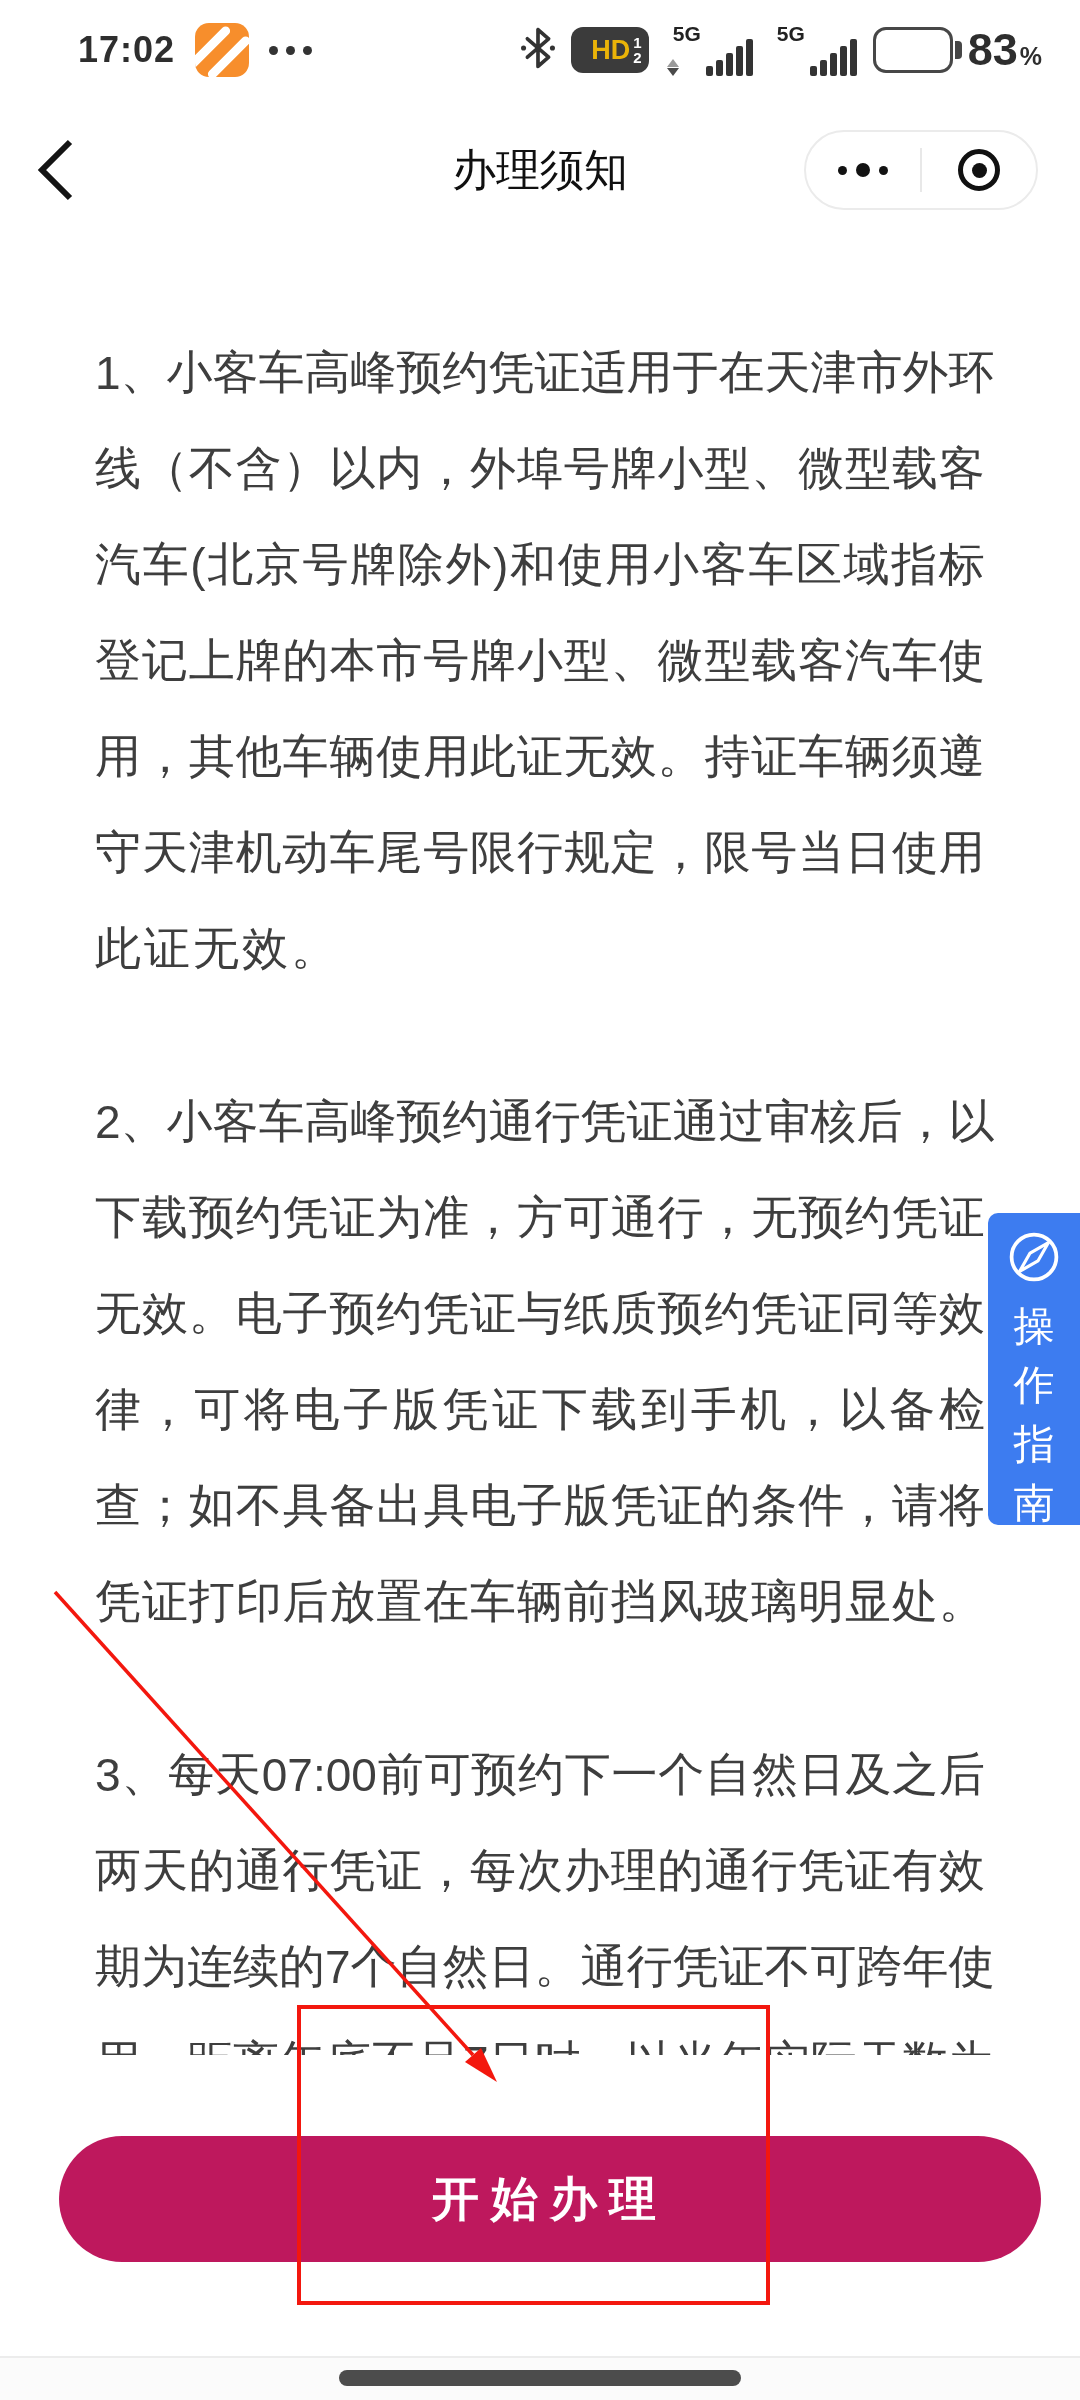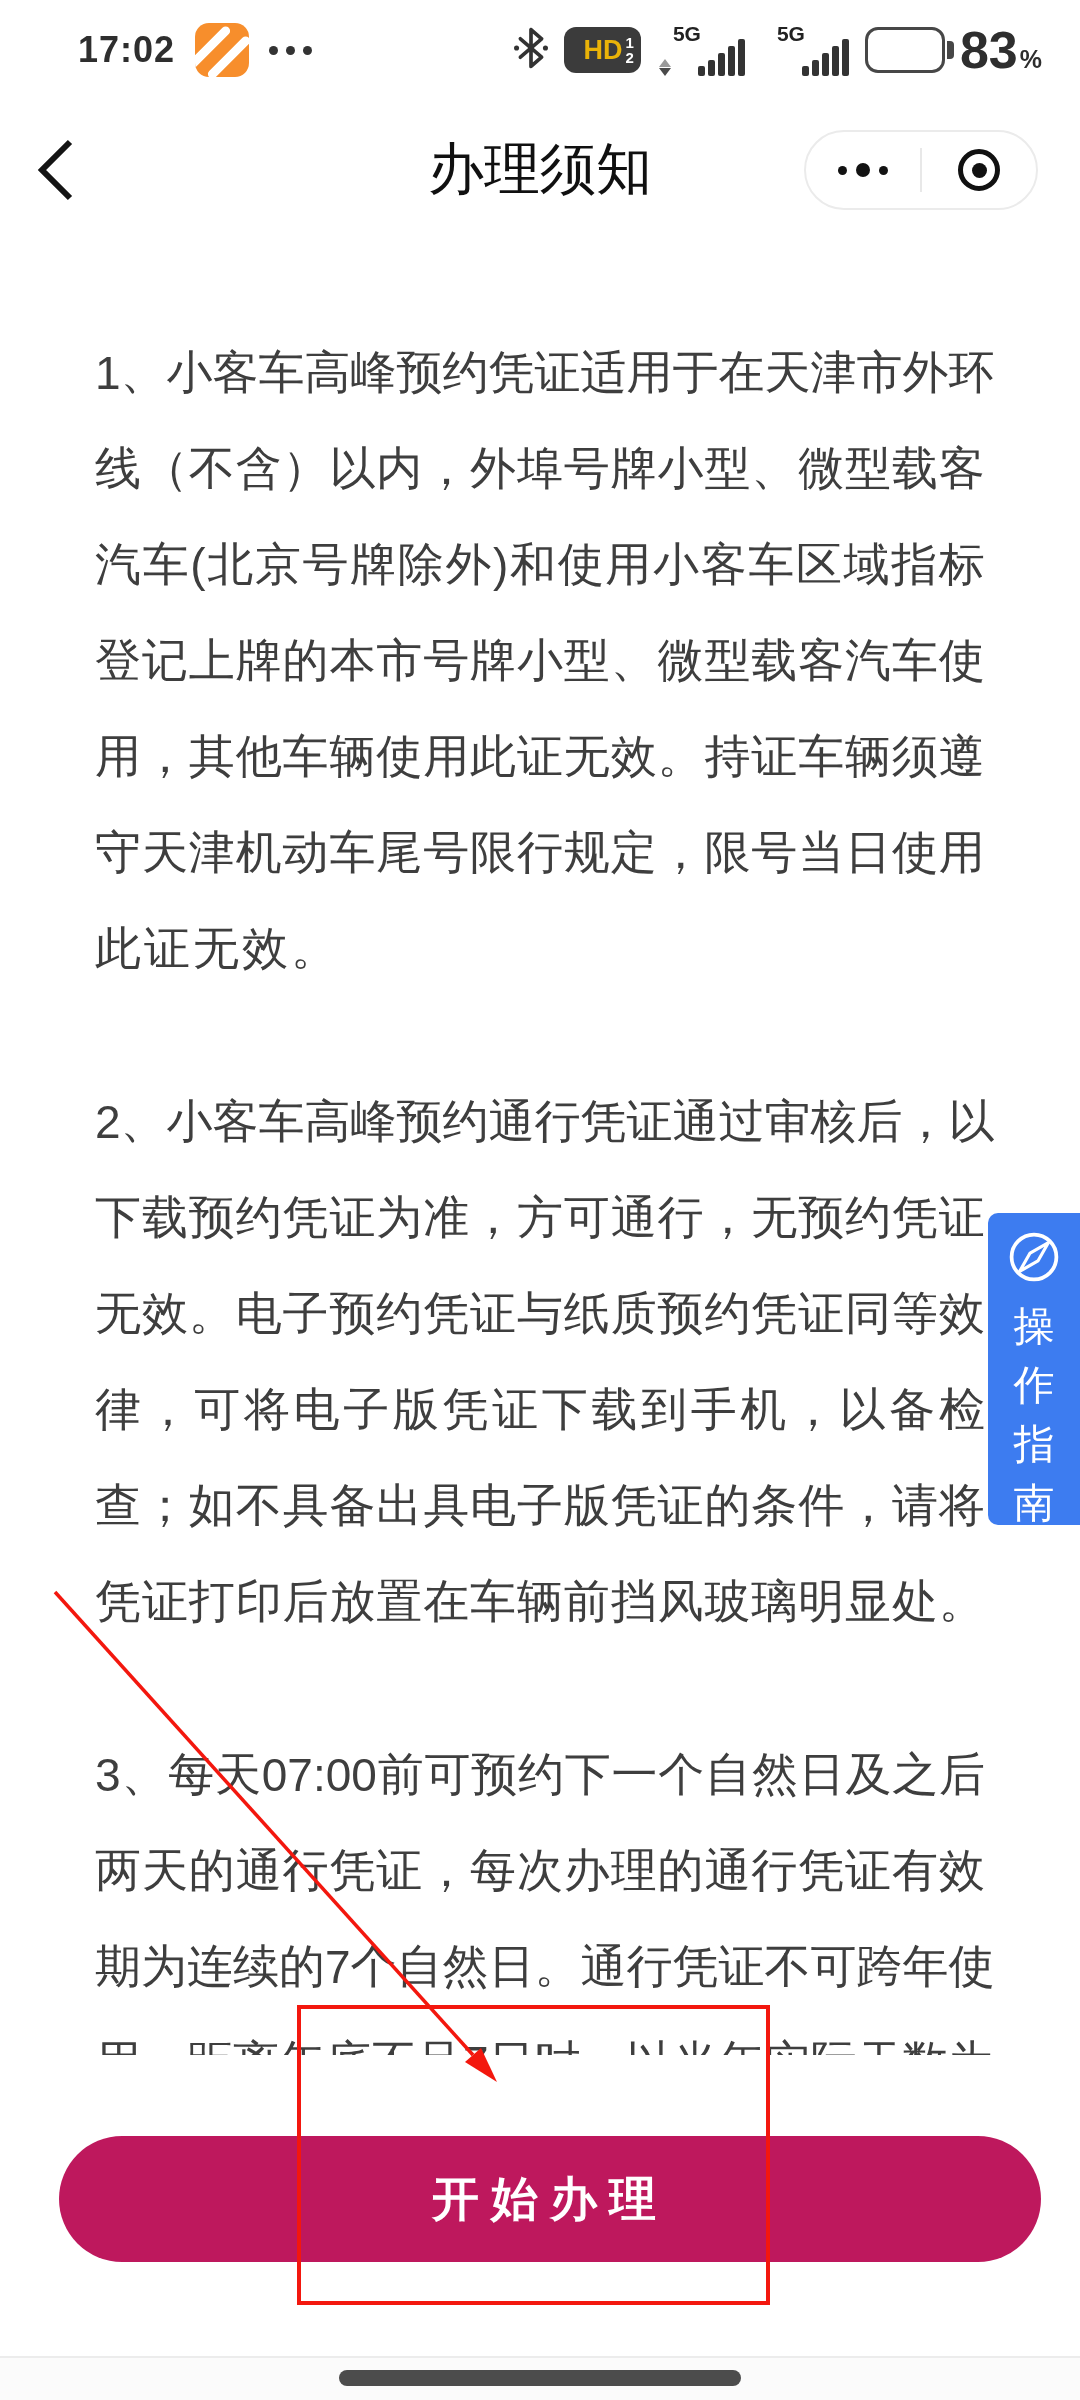"5G" .sig .sig-label { left: 16px -> 8px }
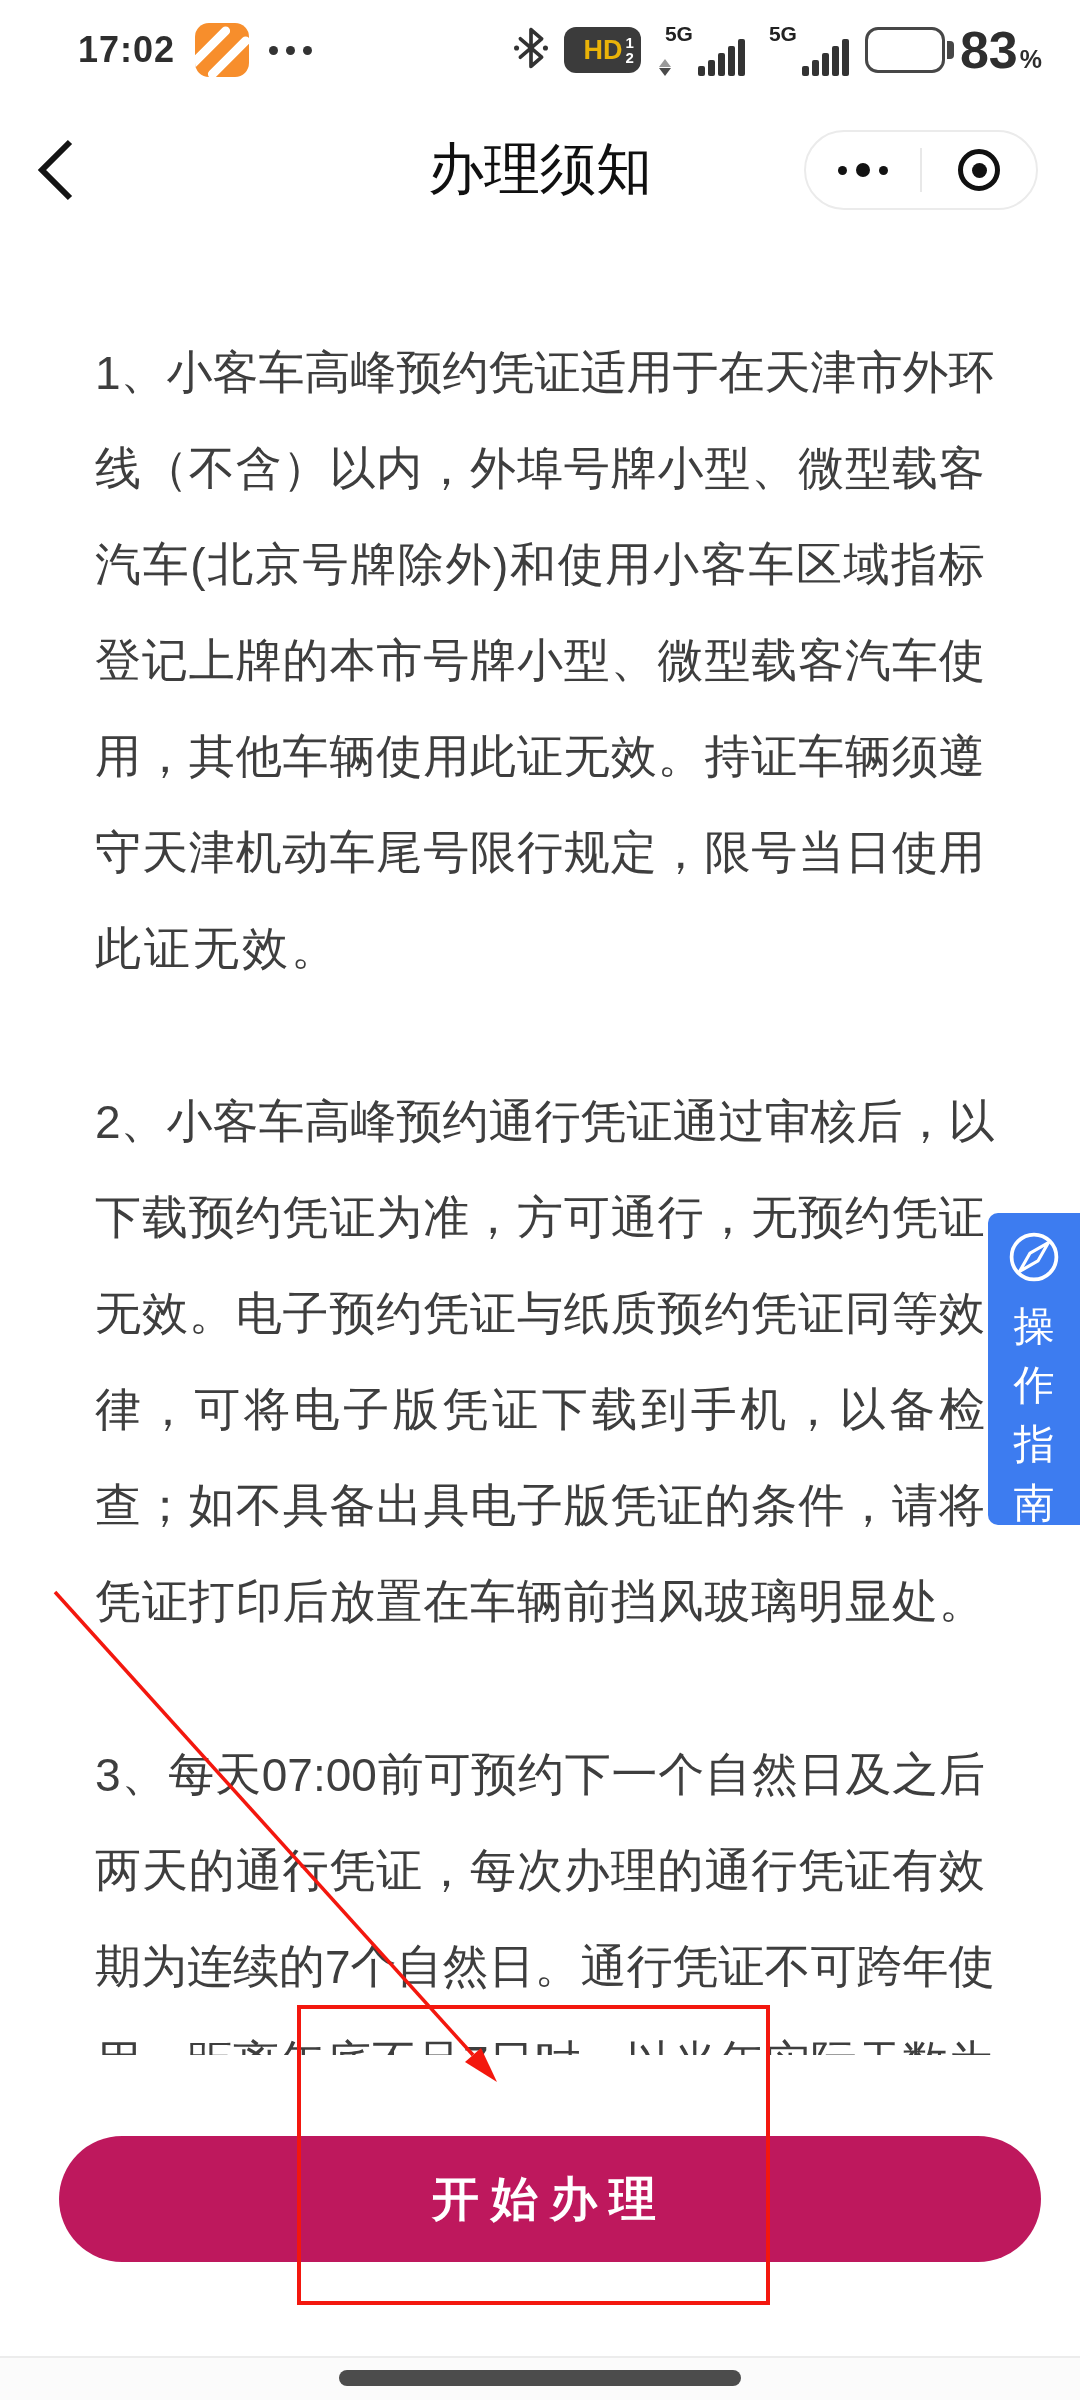"83" .bat-pct { font-size: 52px -> 45px }
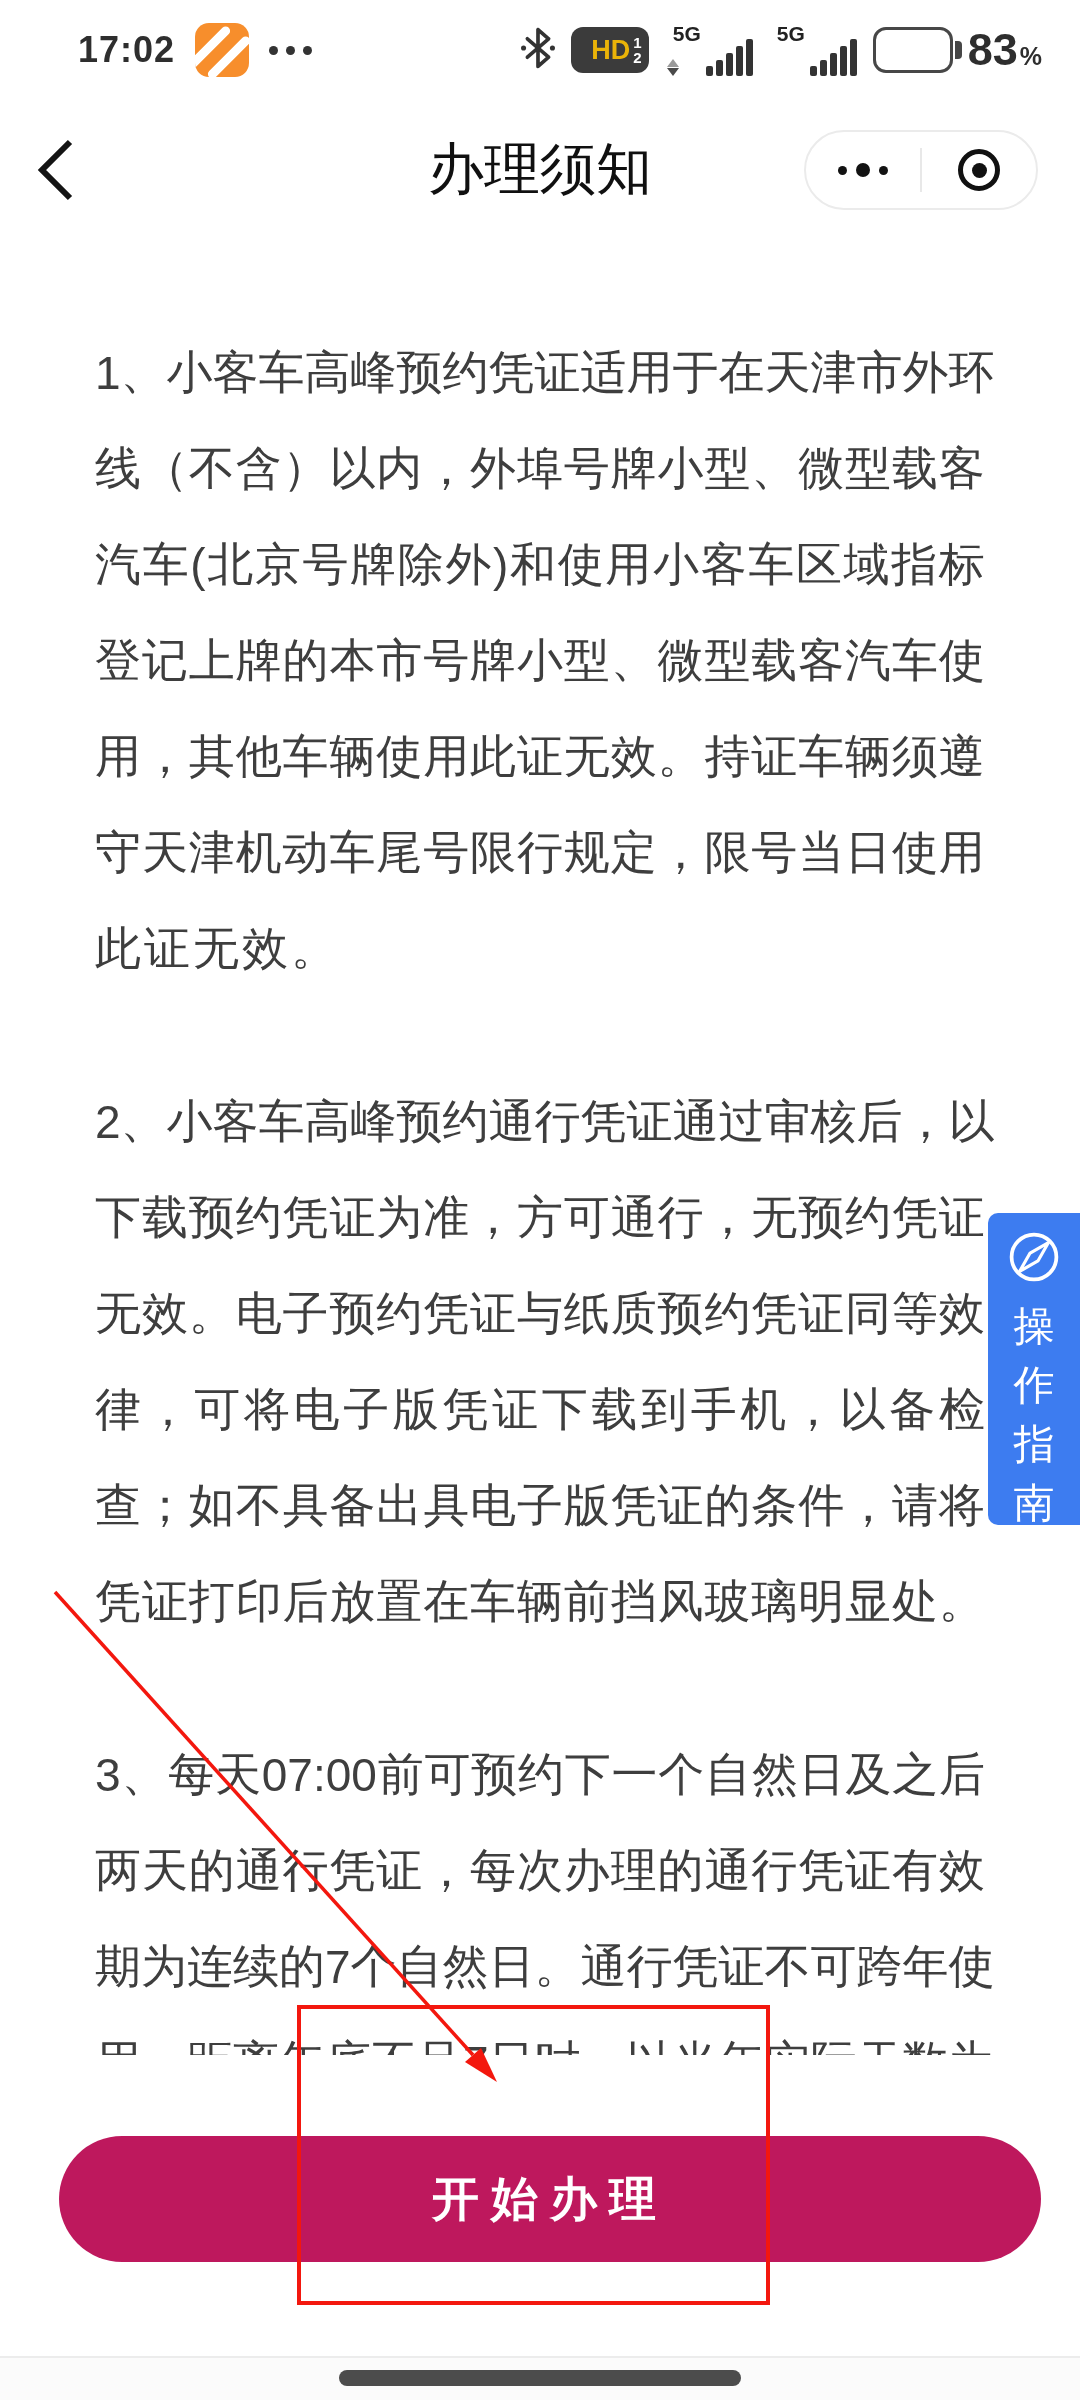"办理须知" .nav-title { font-size: 56px -> 44px }
